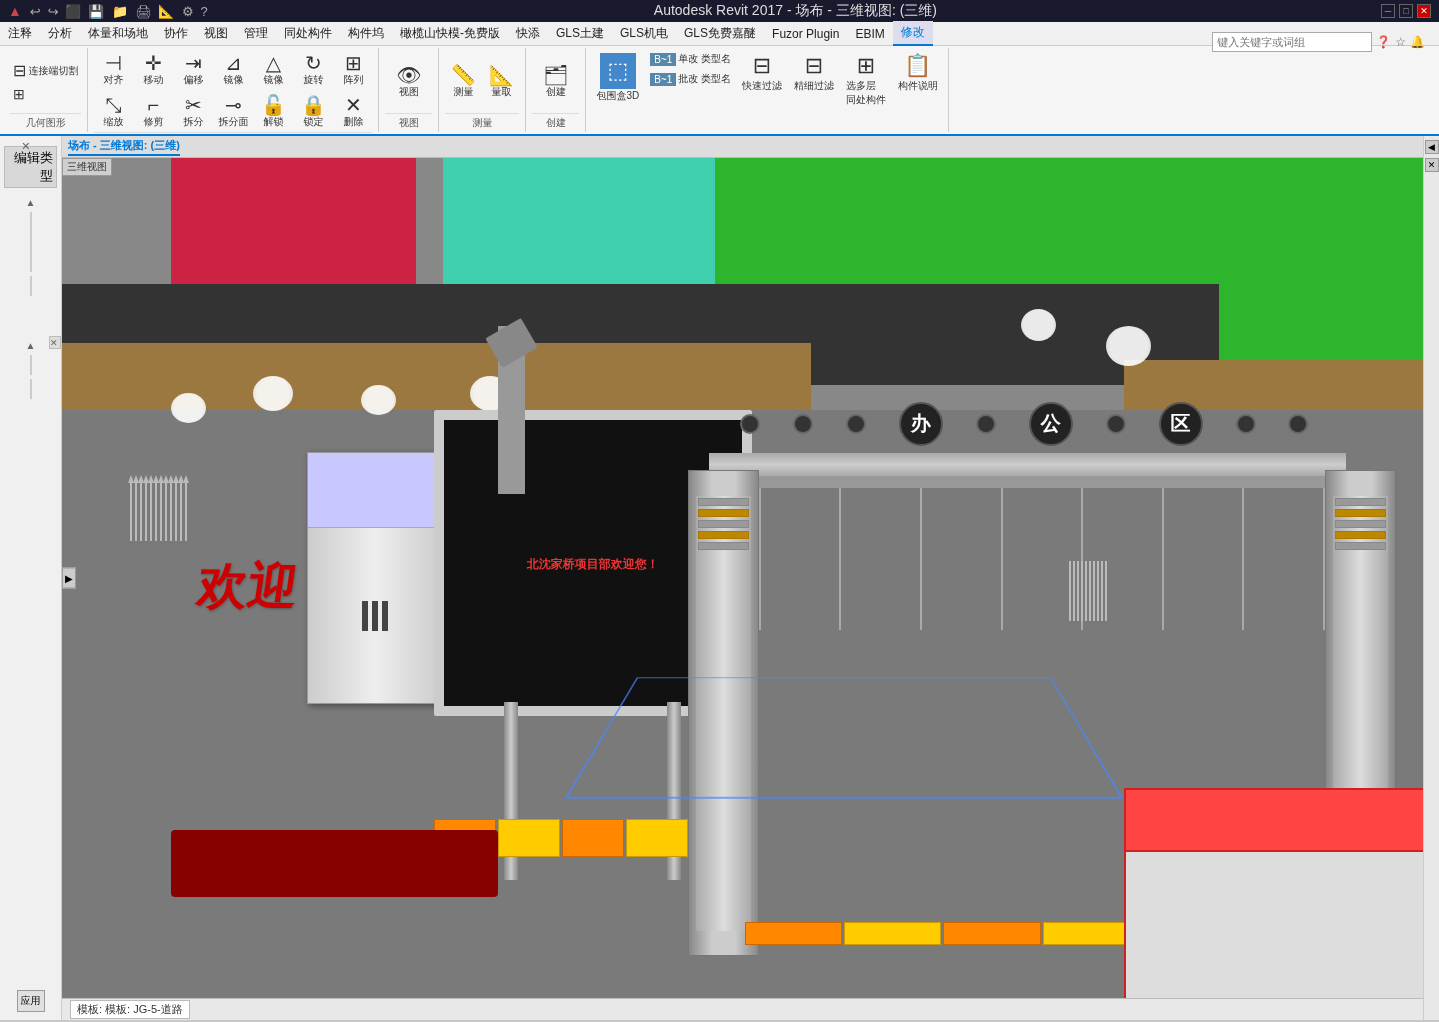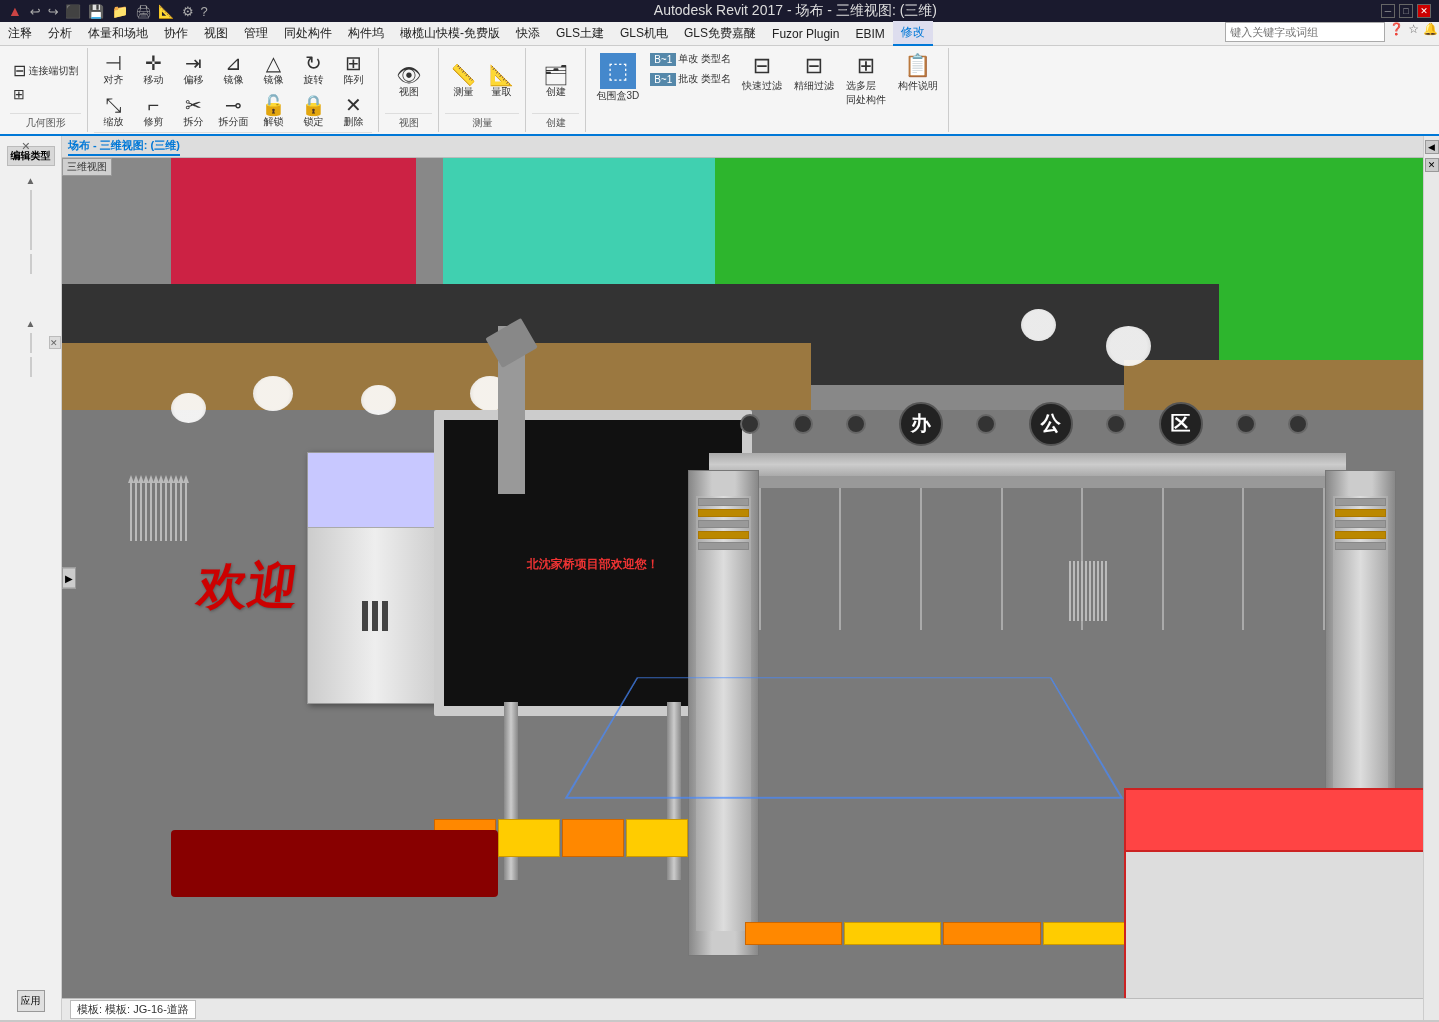"键入关键字或词组" div { align-items: flex-start -> center; right: 1px -> 14px }
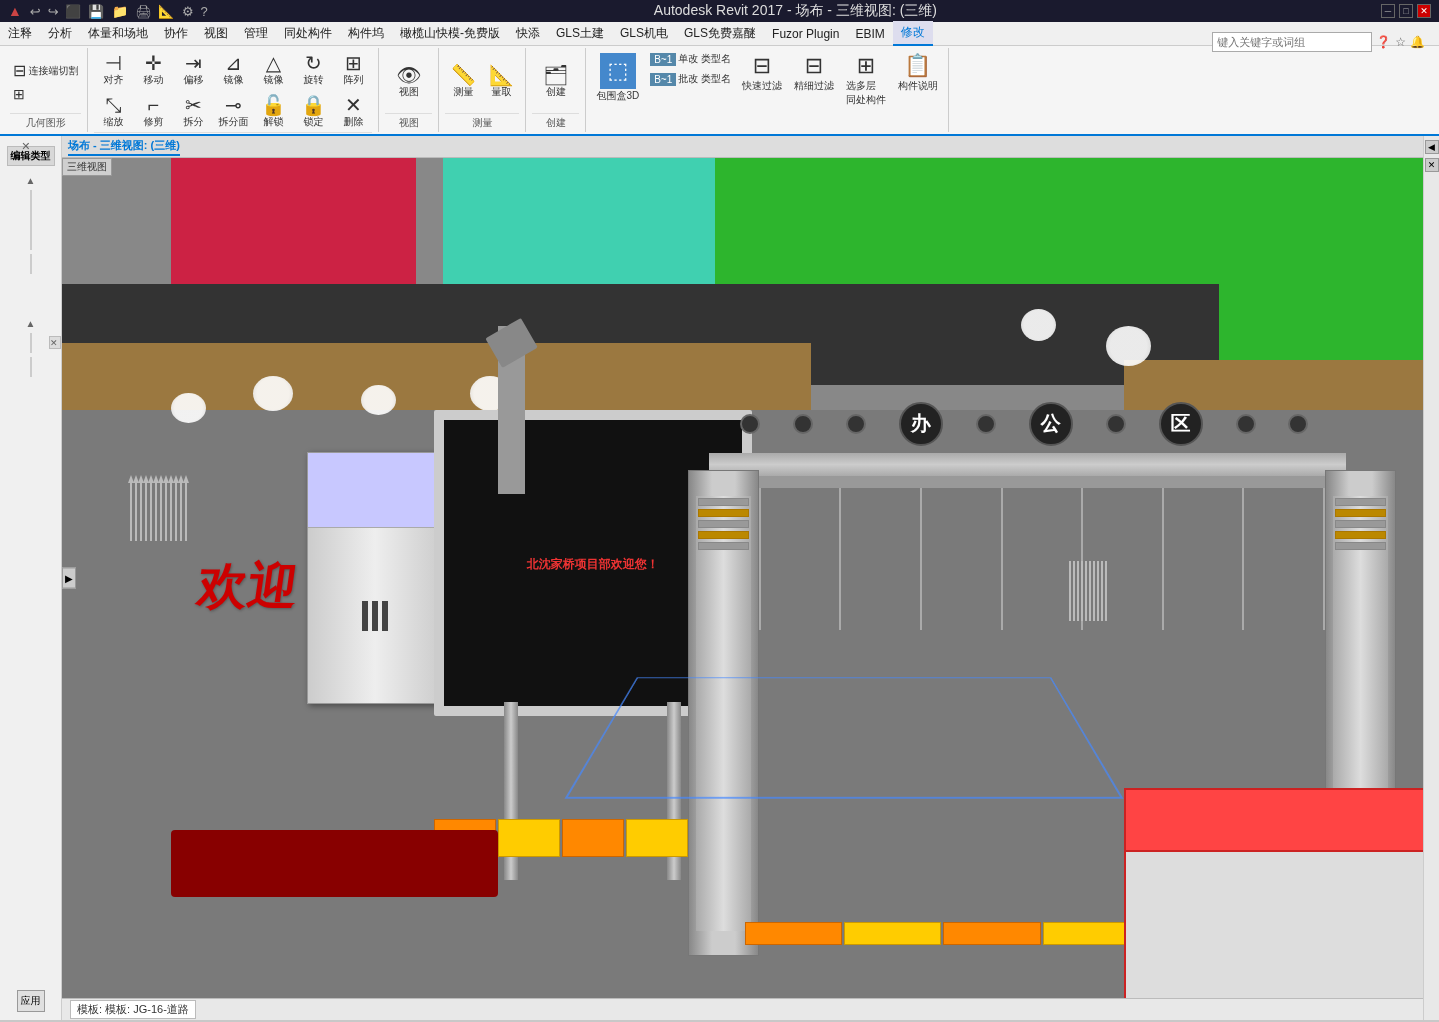"编辑类型" div { font-size: 10px -> 13px; font-weight: bold -> normal; text-align: center -> right }
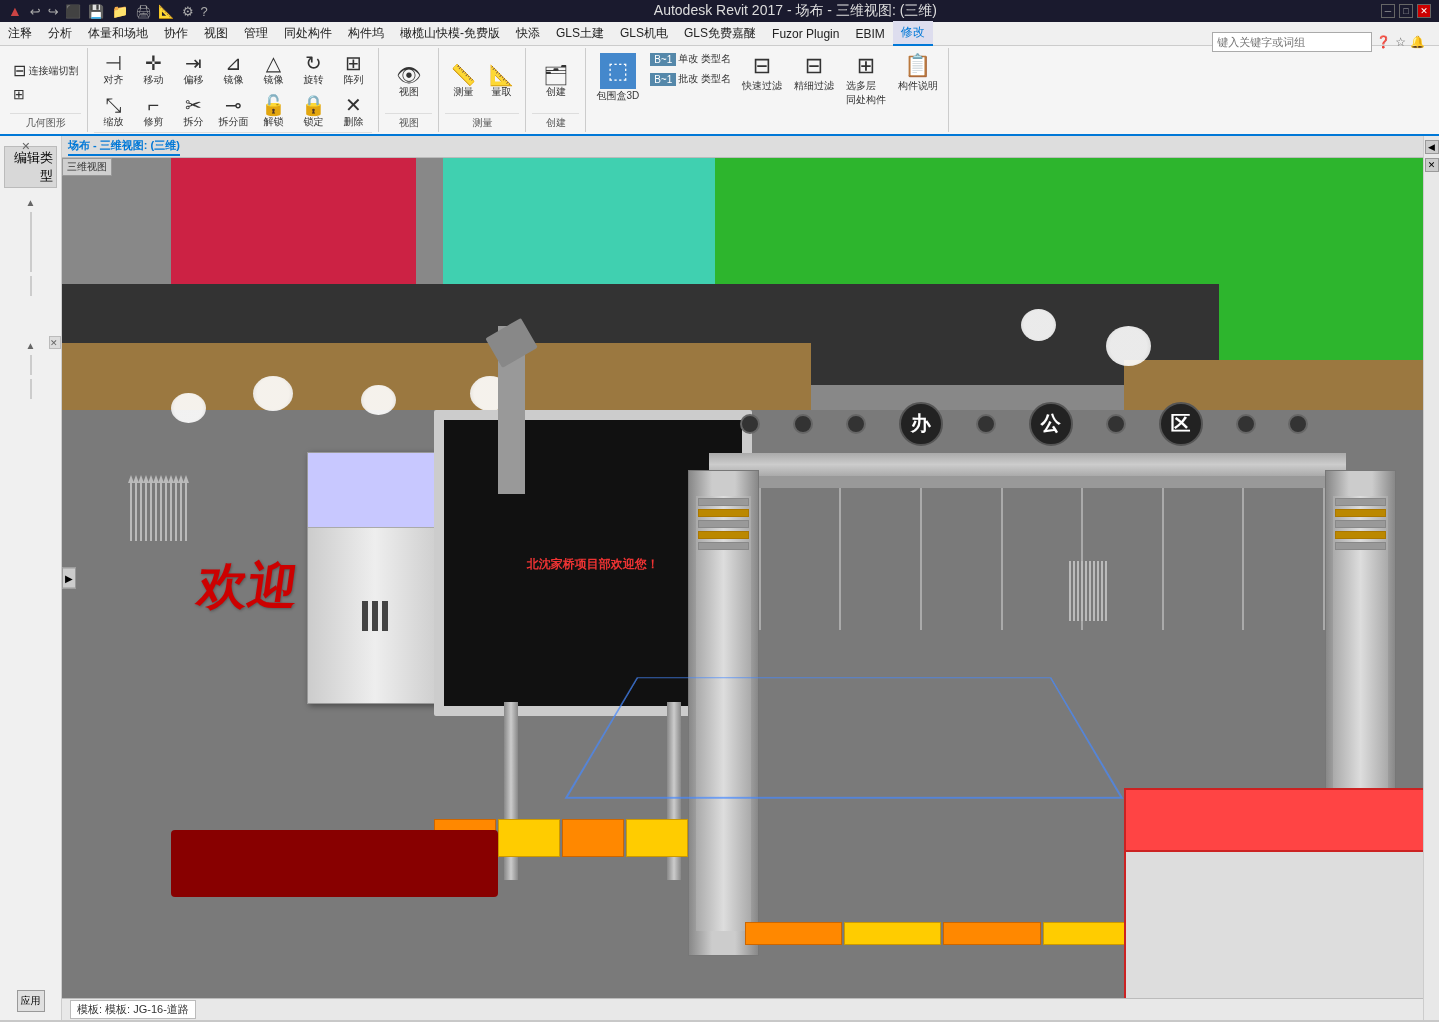"模板: 模板: JG-16-道路" span.status-template { text: JG-16- -> JG-5- }
